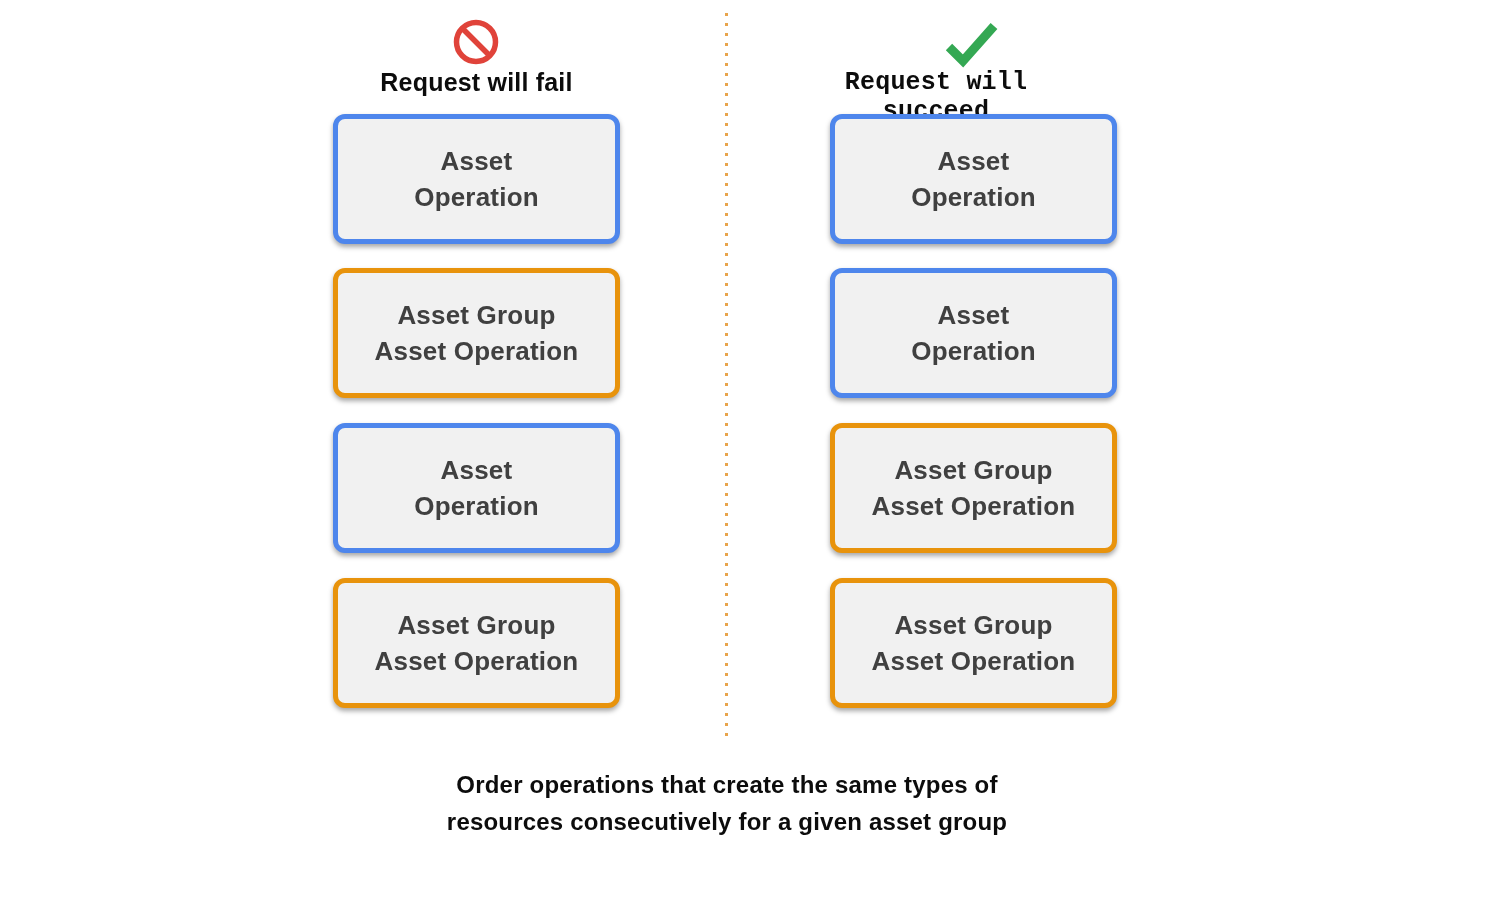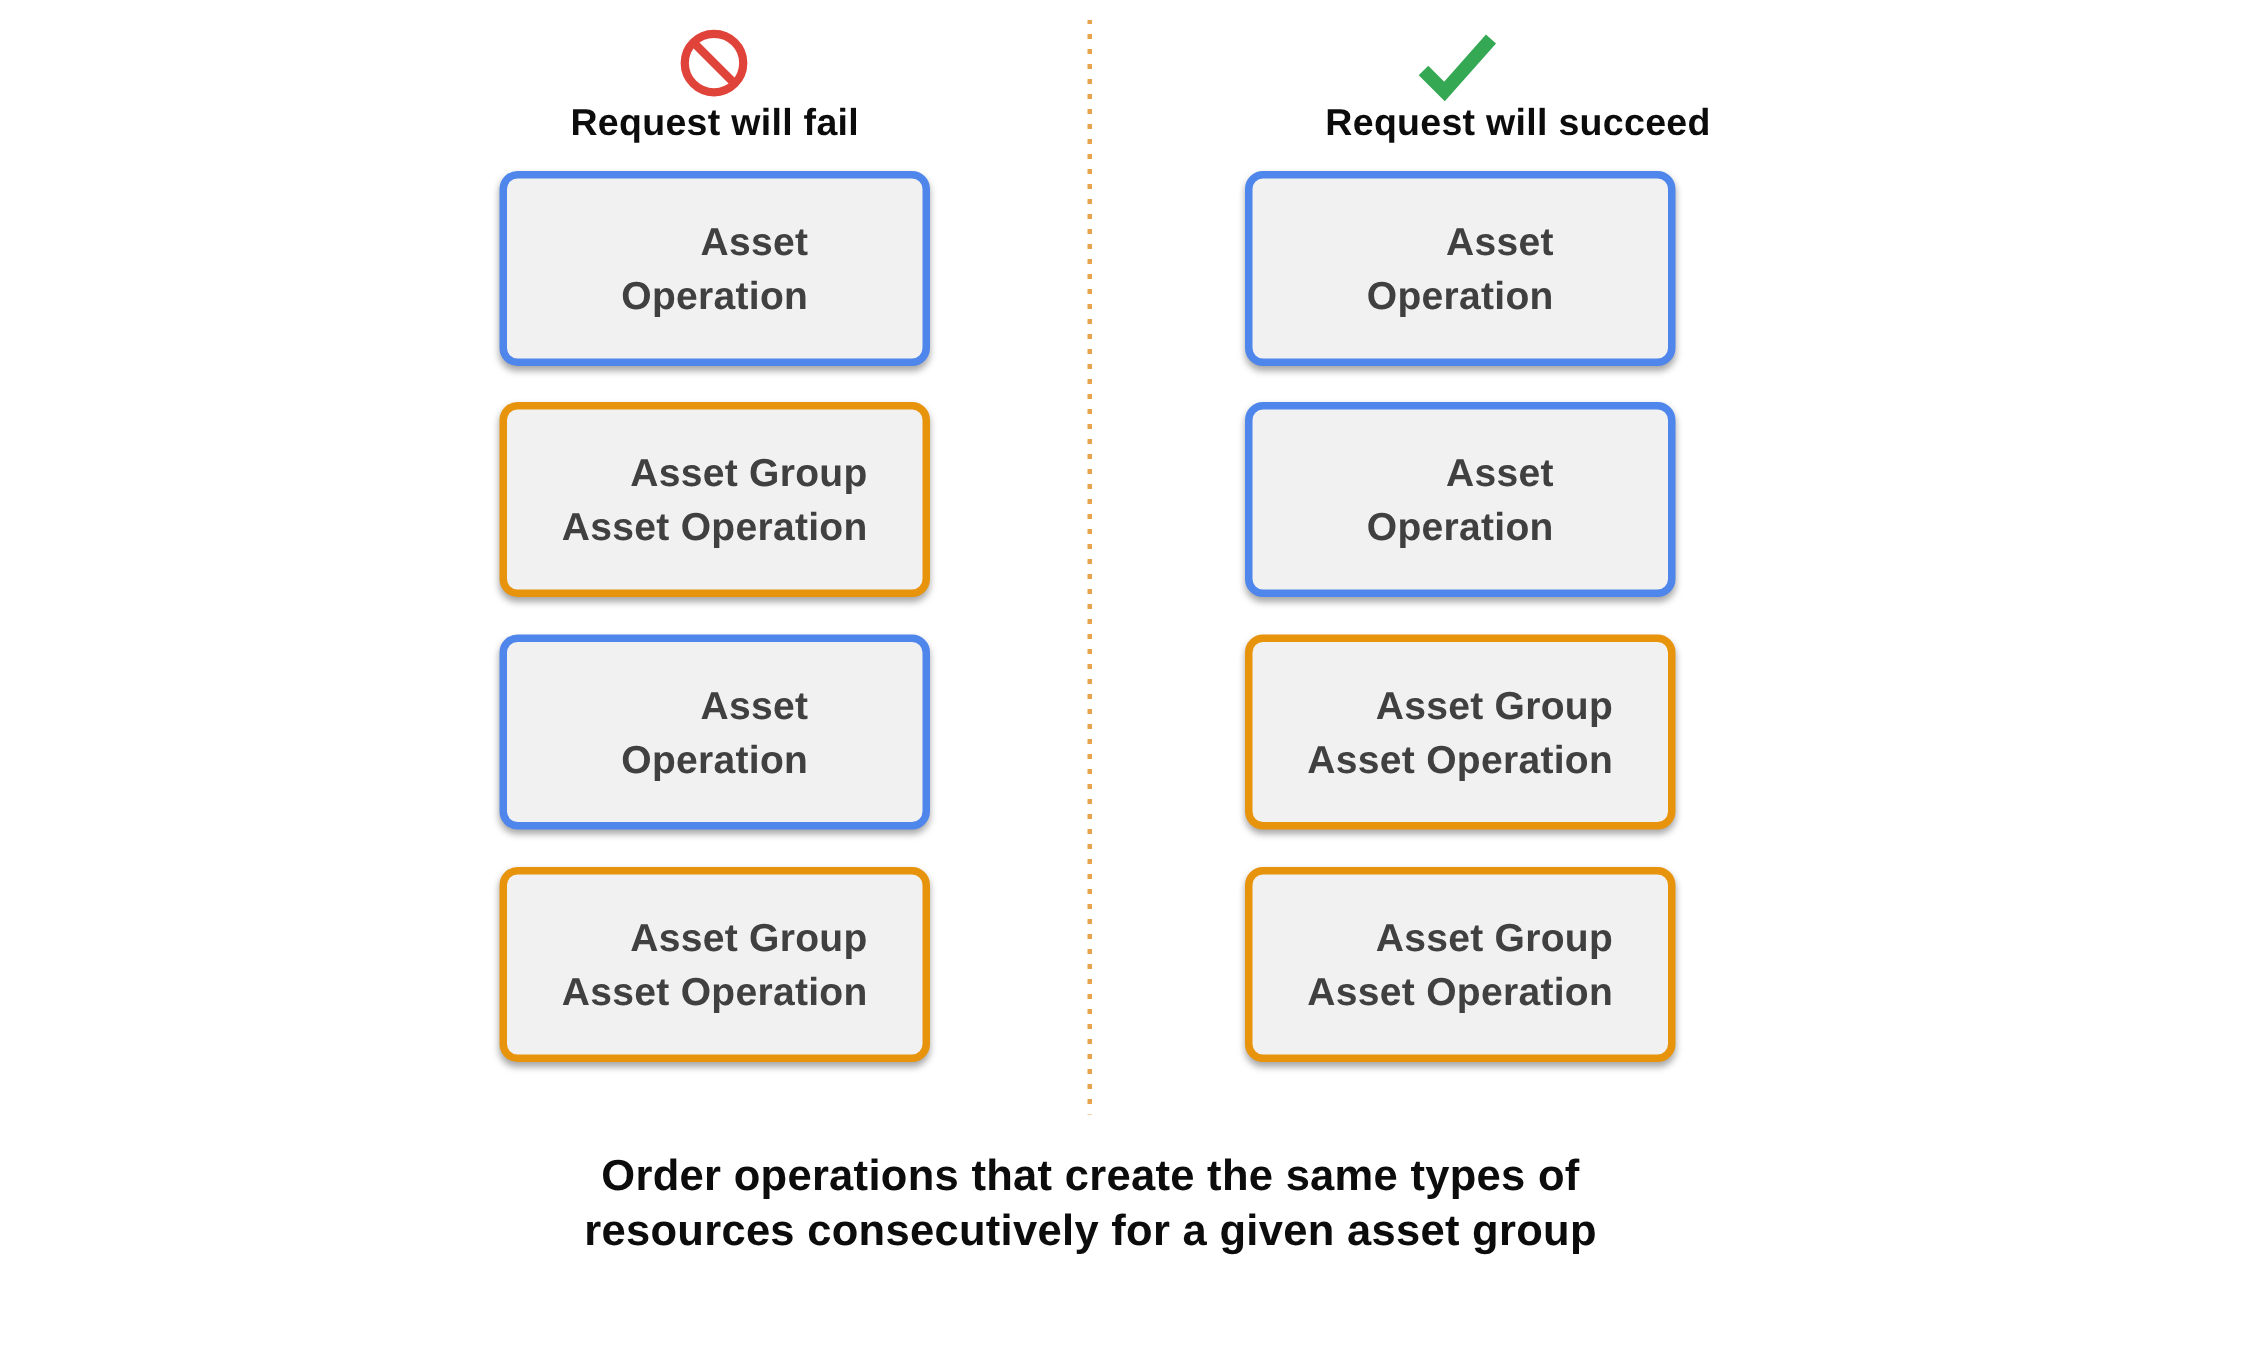"Request will succeed" .succeed-label { font-family: none -> Liberation Mono, monospace; left: 868px -> 792px }
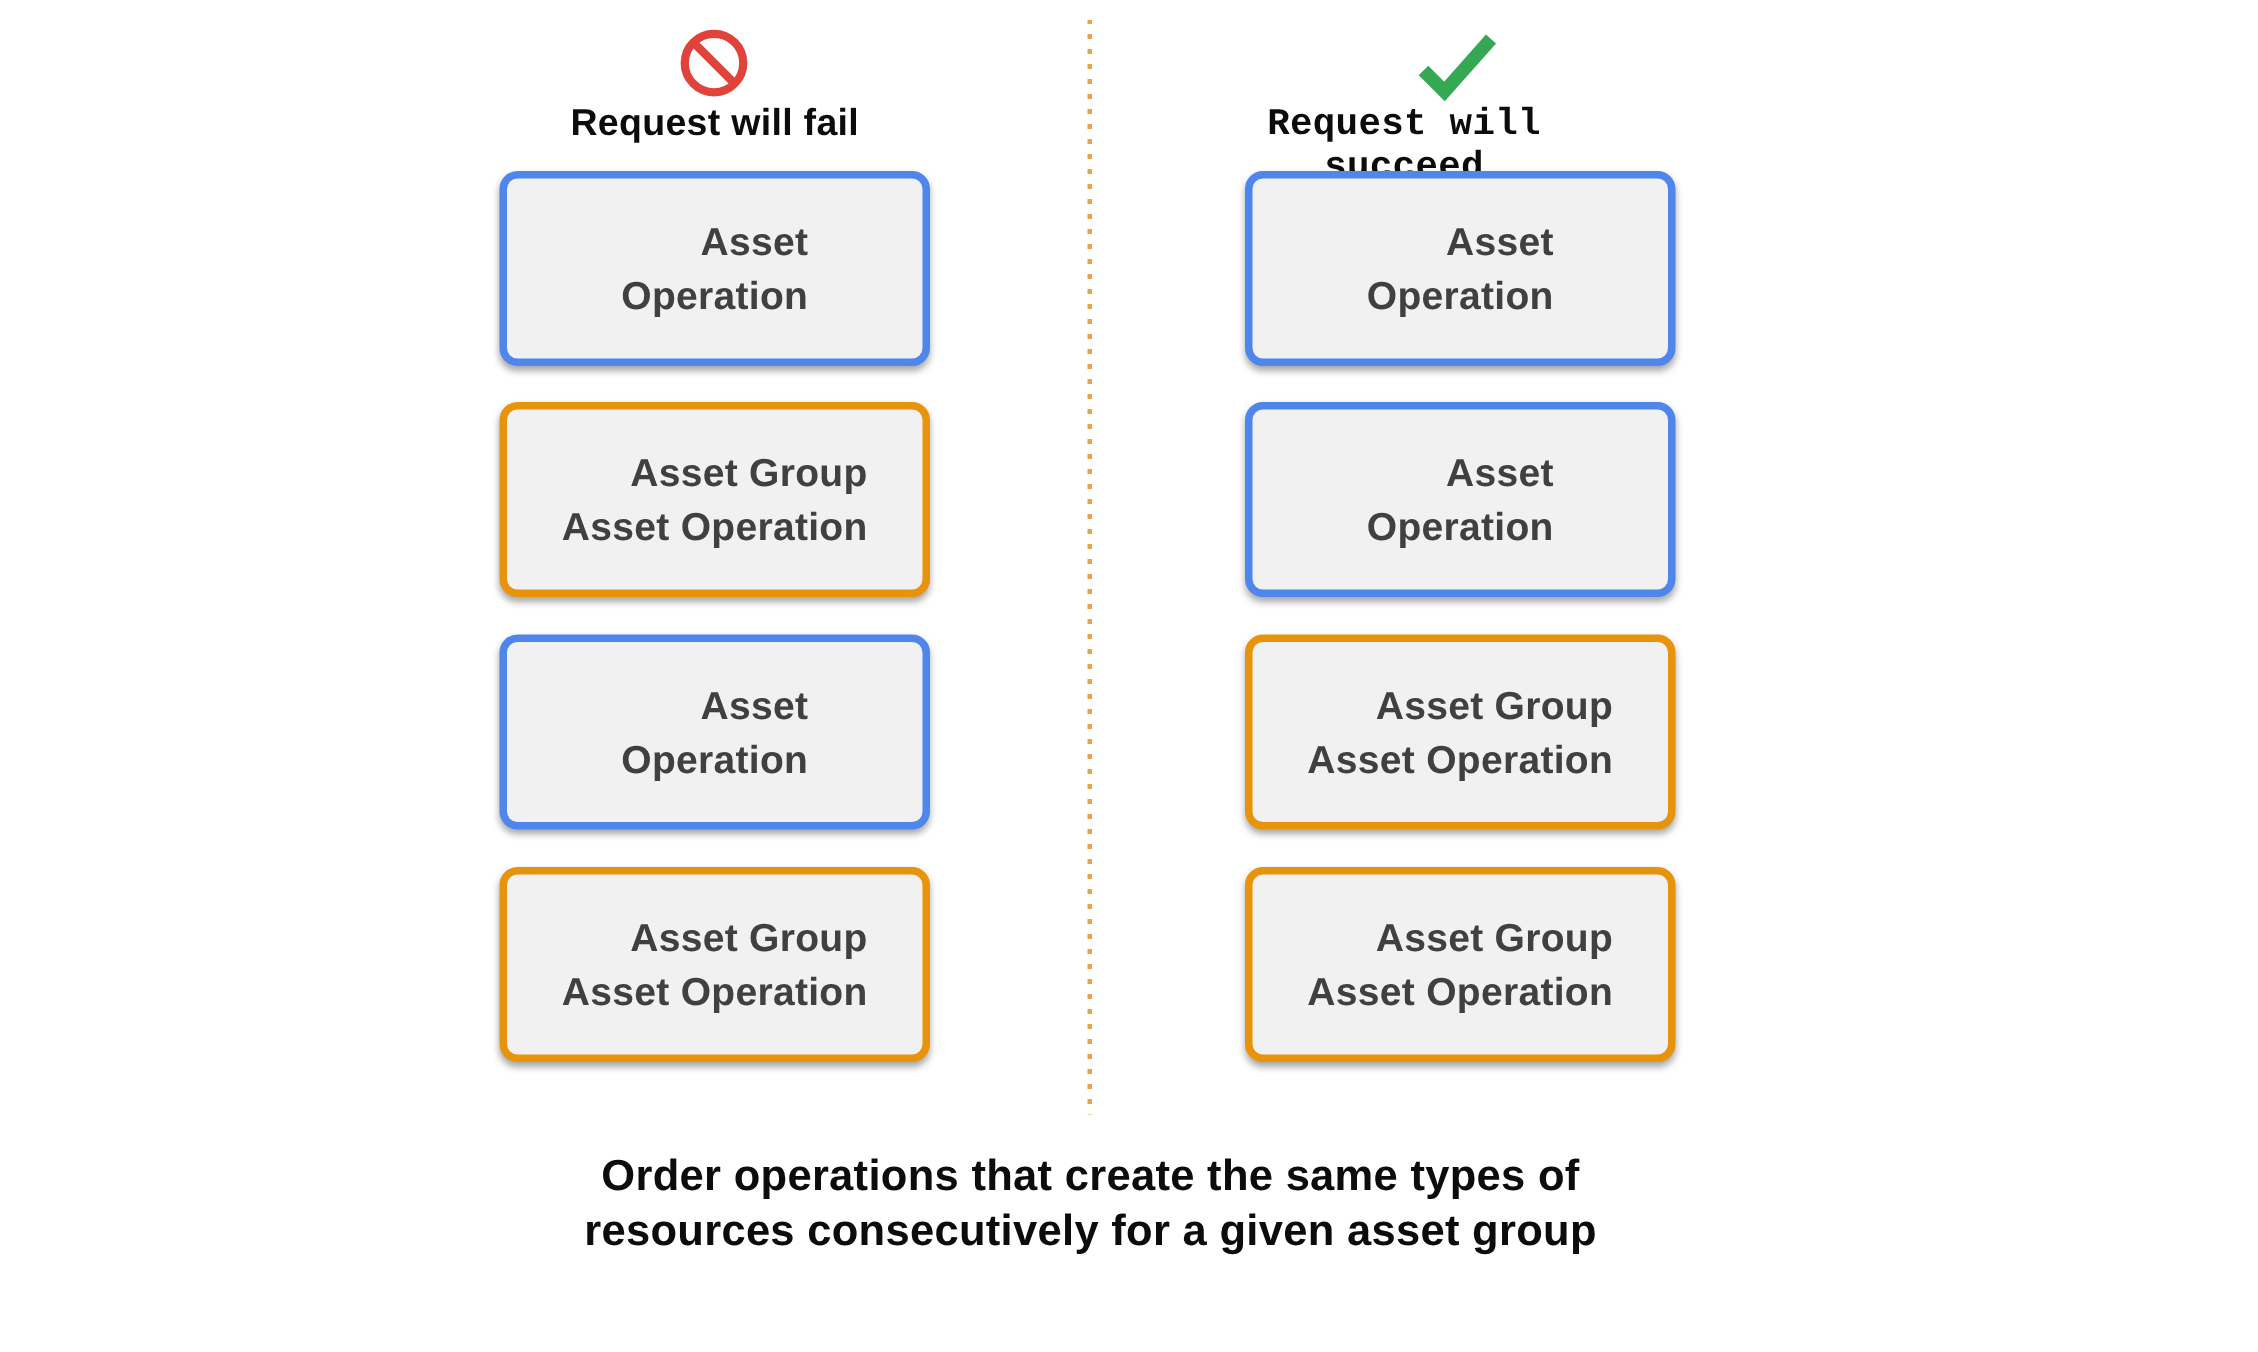"Asset" .box { text-align: right -> center }
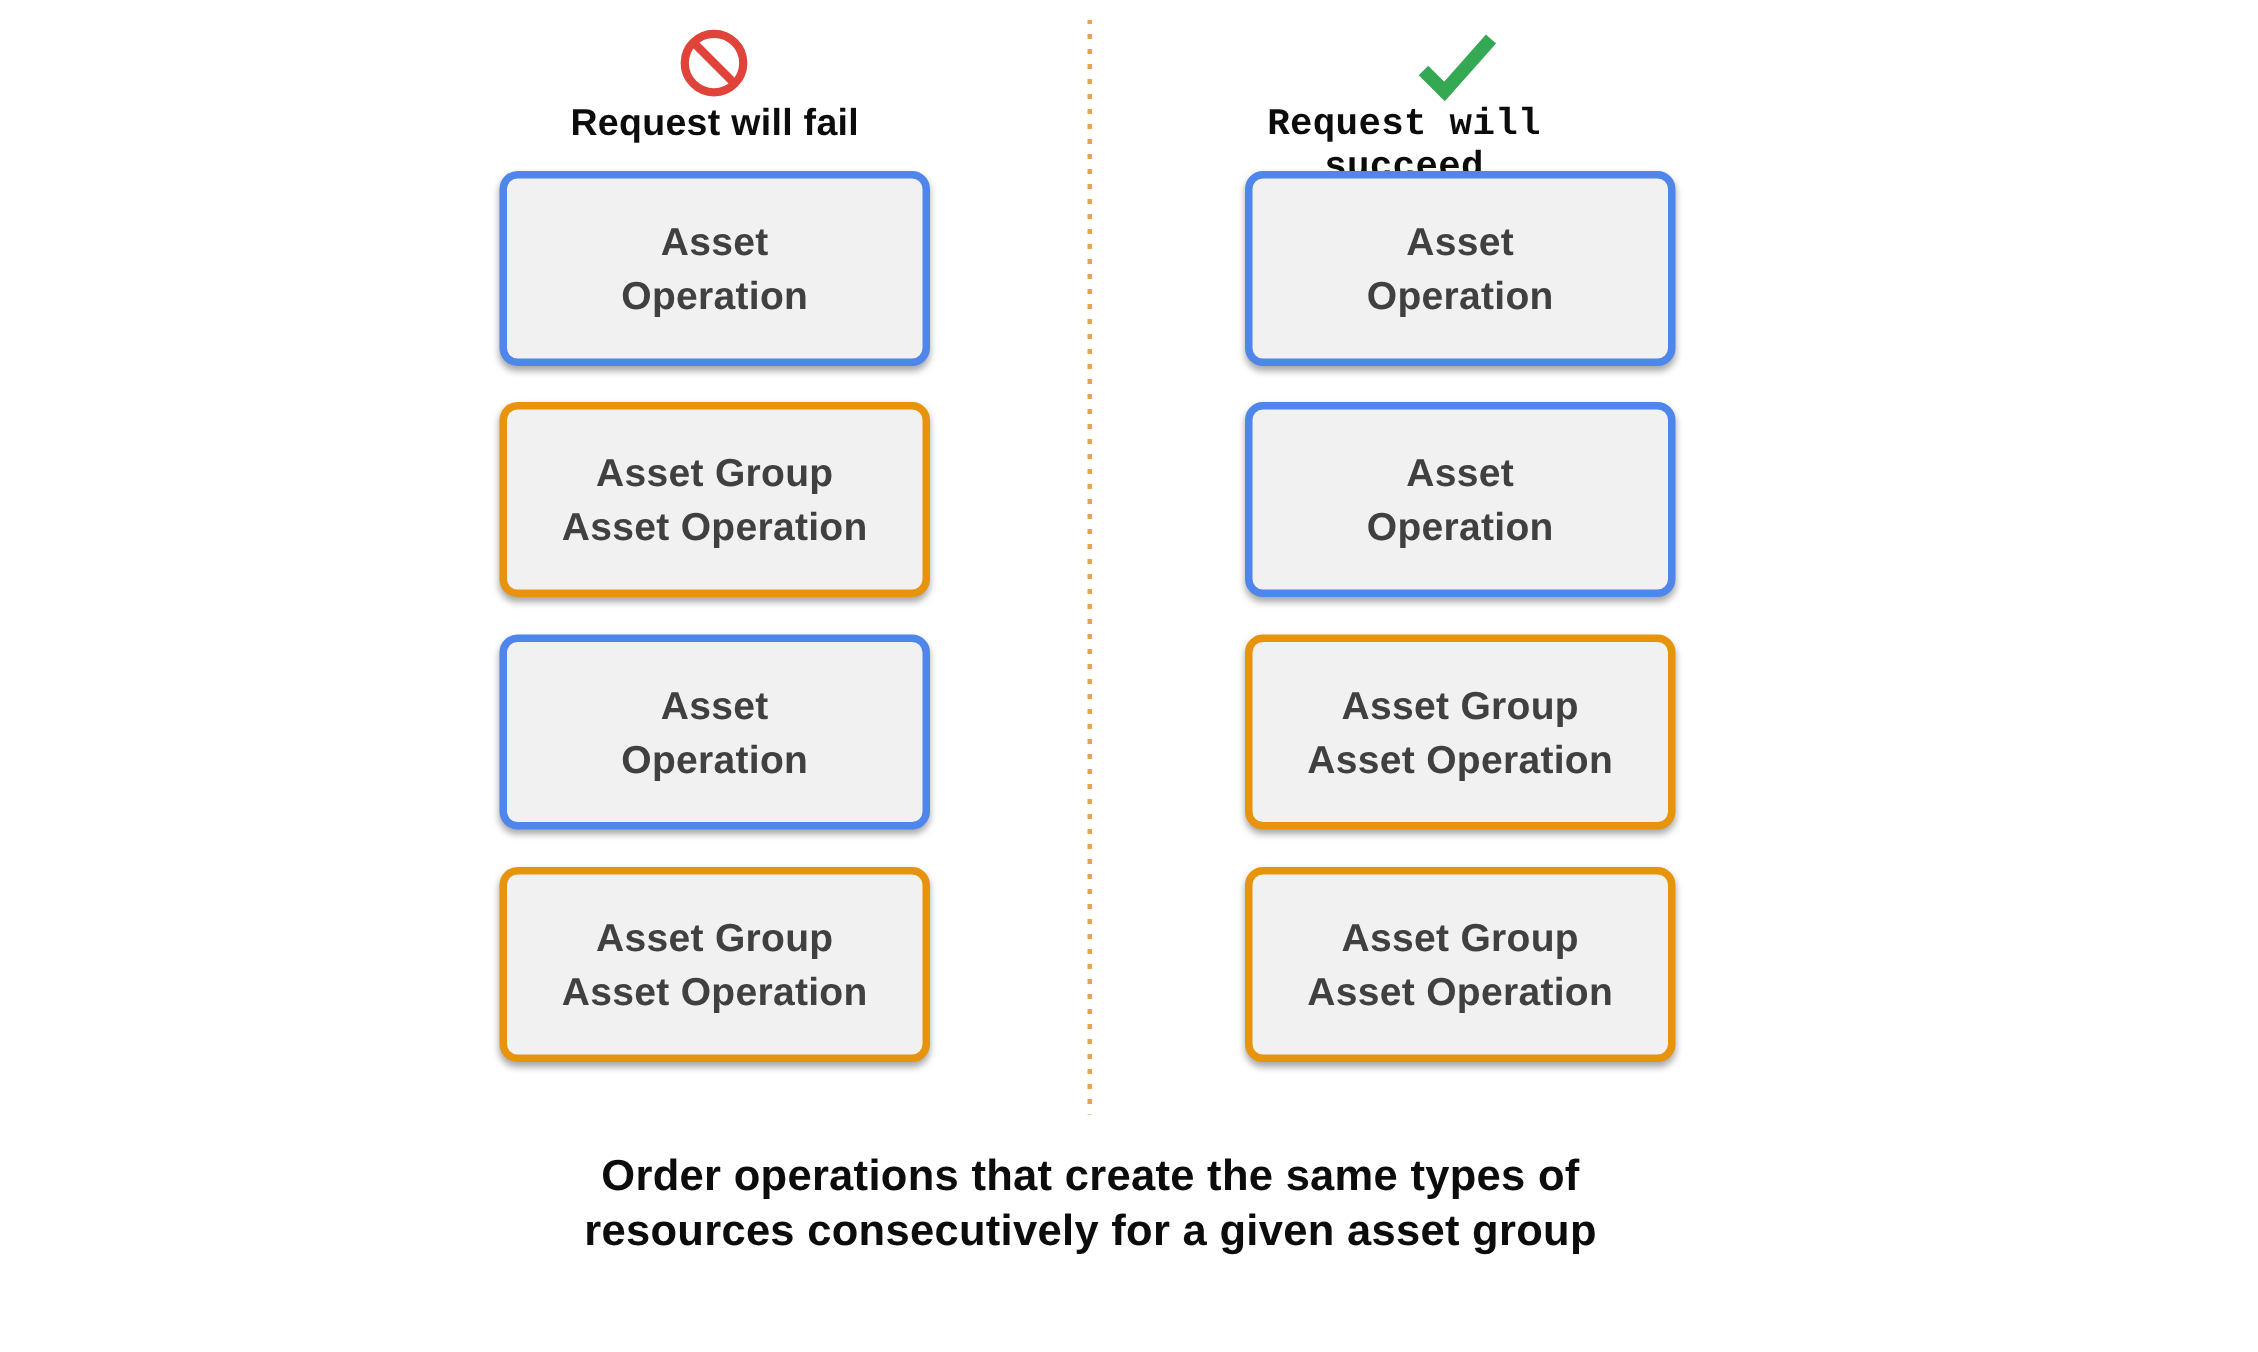"Order operations that create the" .caption { font-size: 29px -> 24px }
